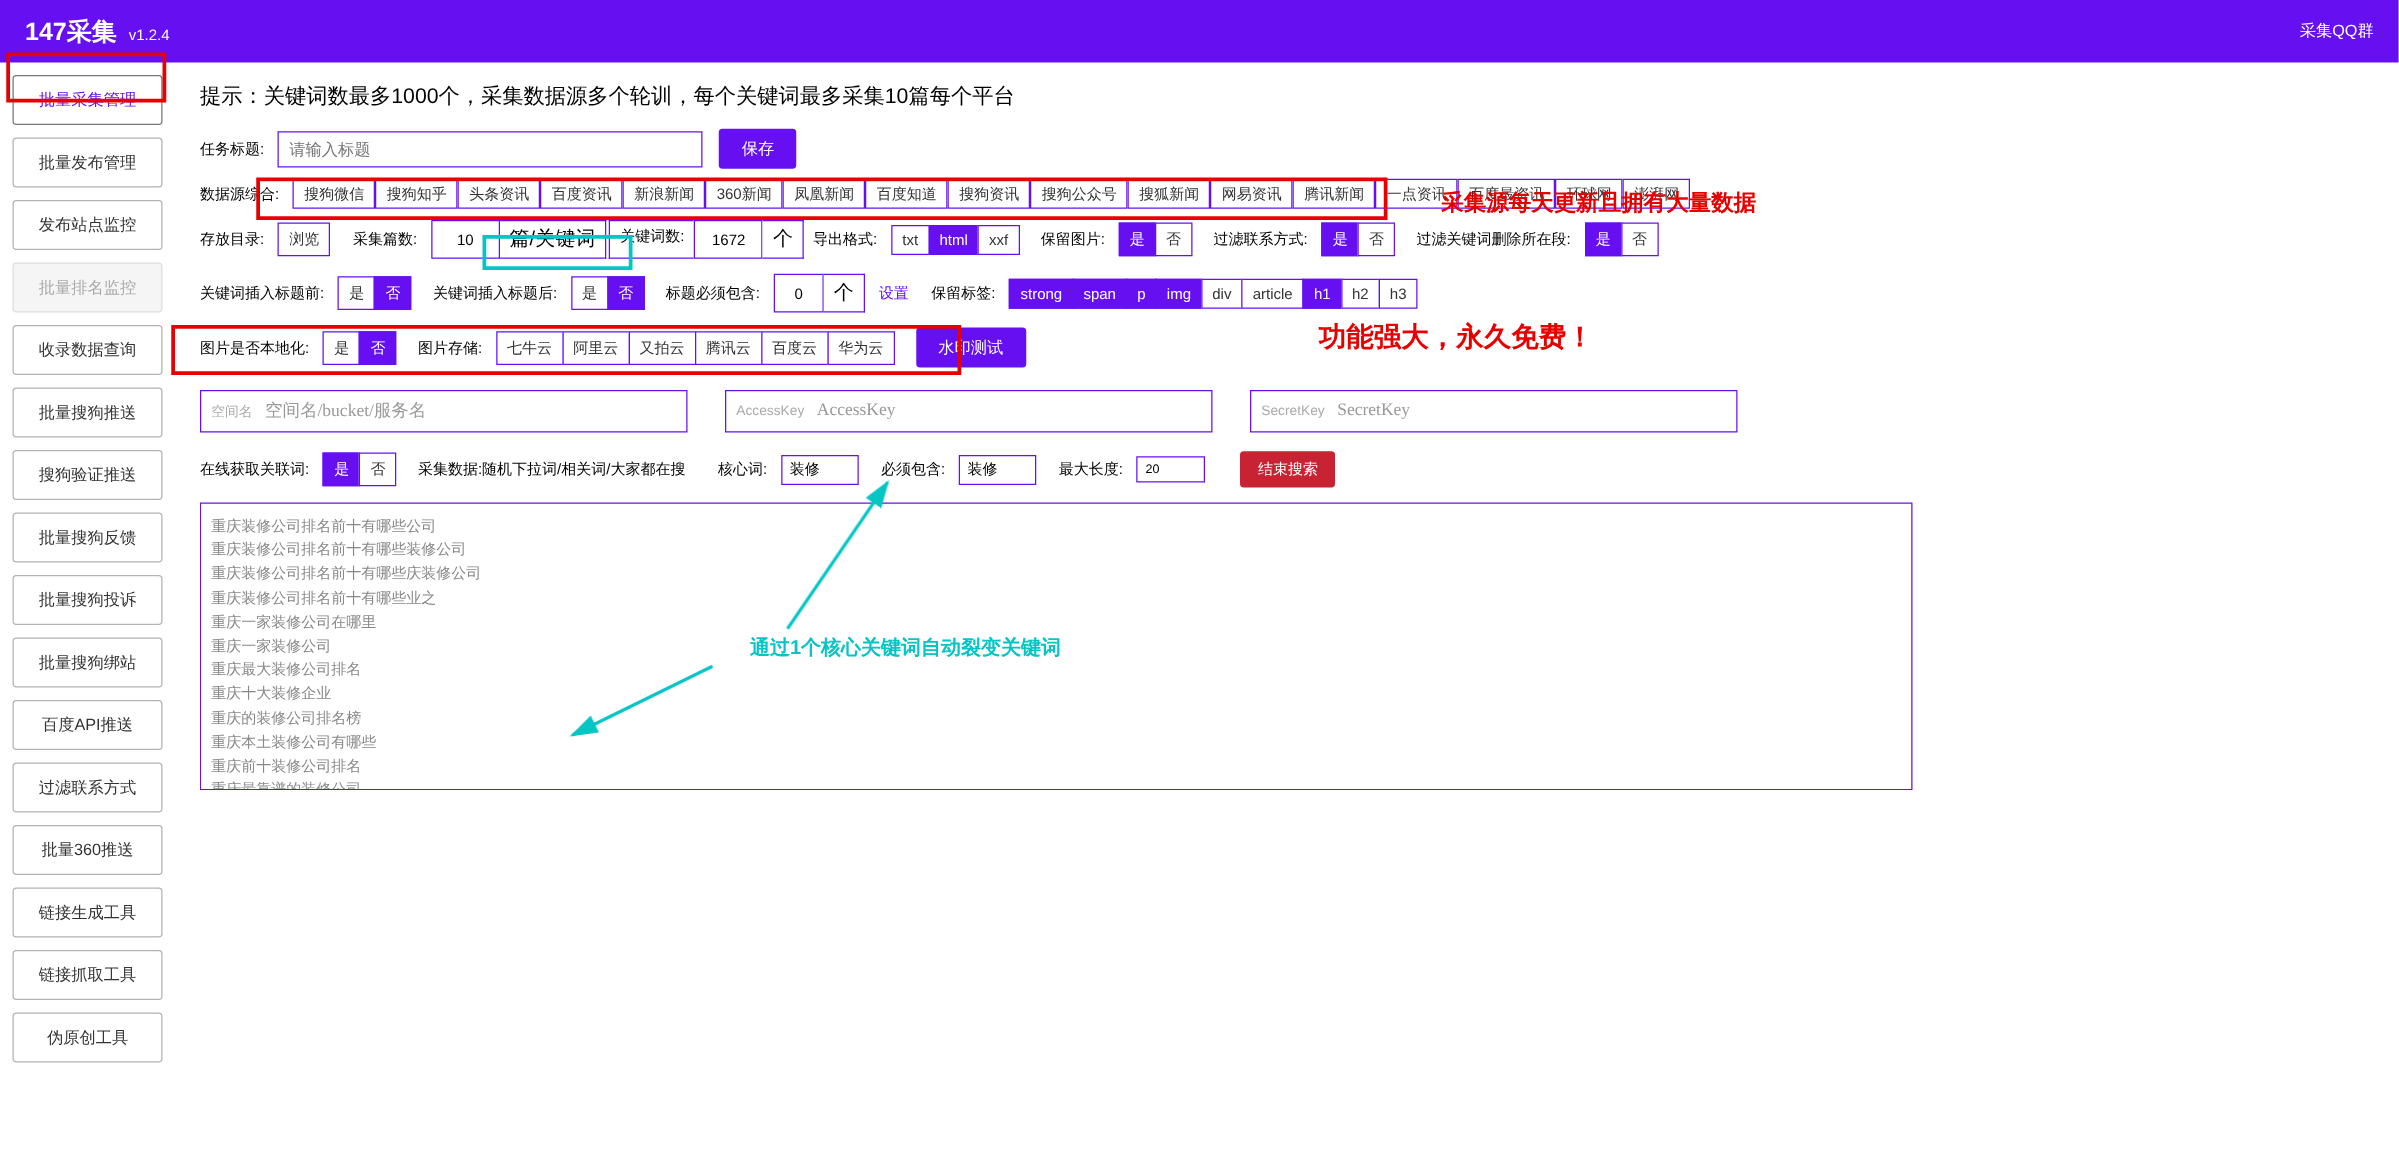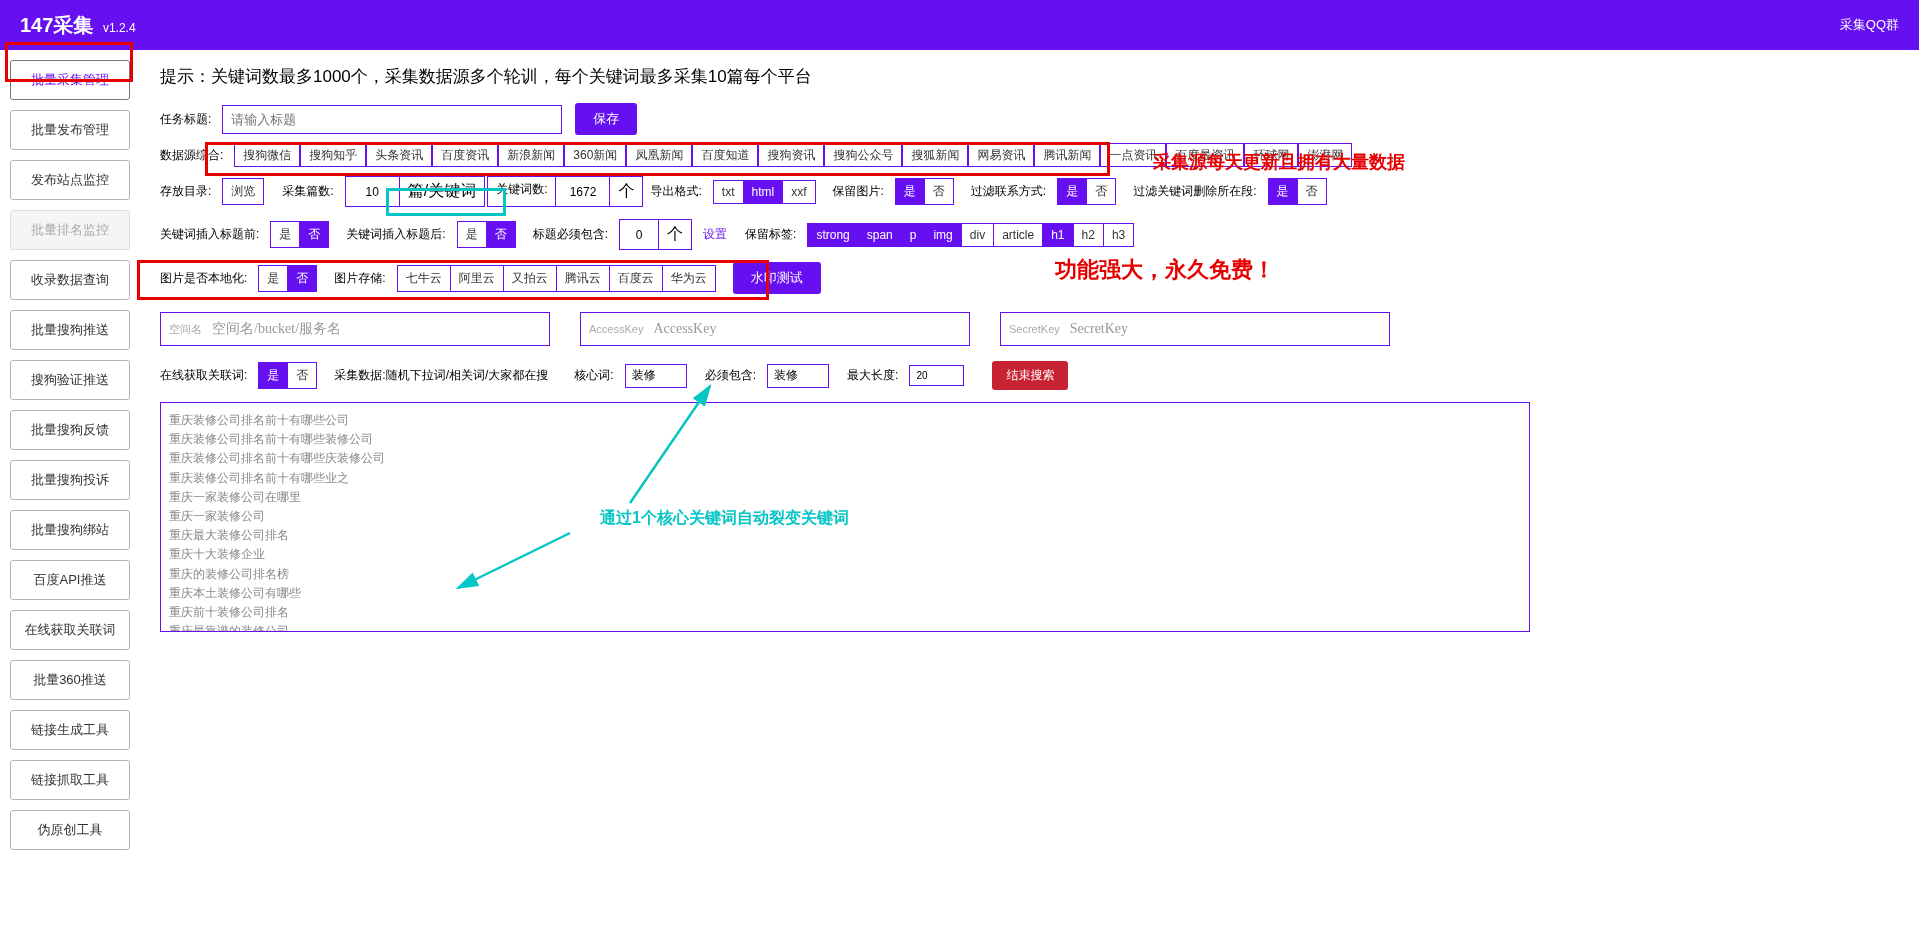"在线获取关联词" div.nav-btn { text: 在线获取关联词 -> 过滤联系方式 }
